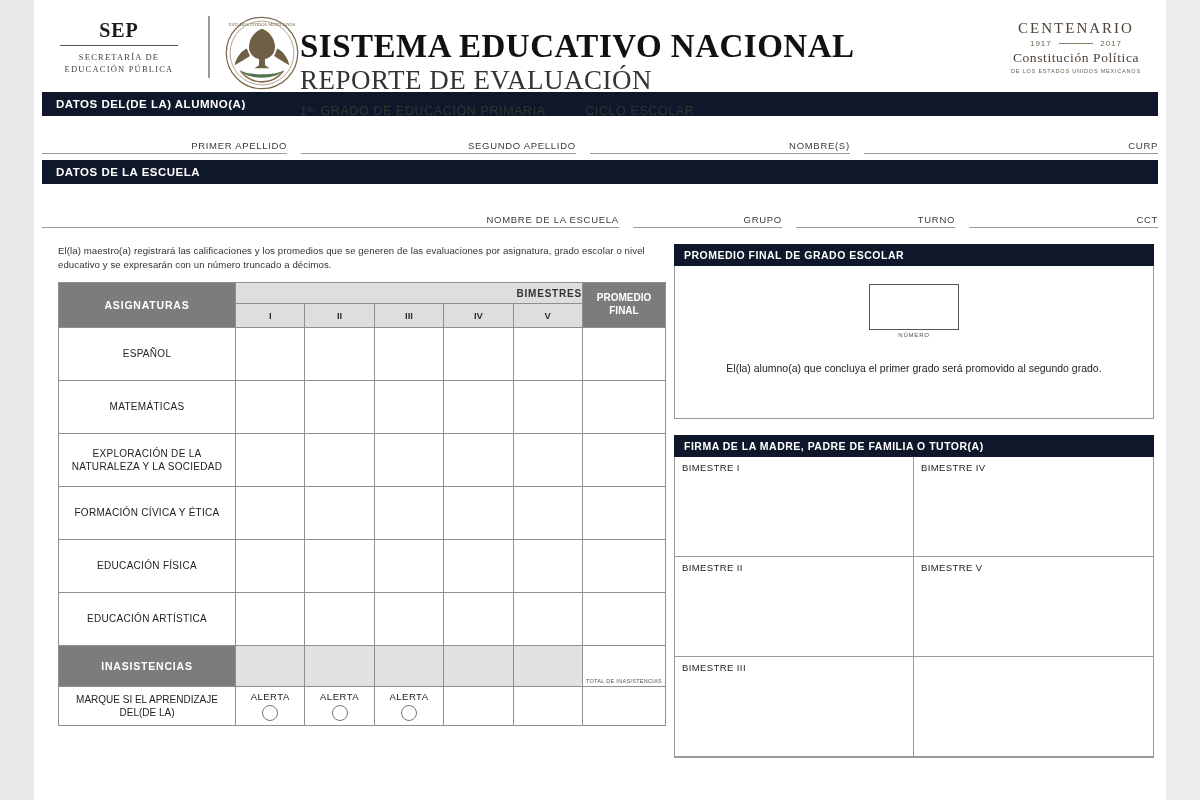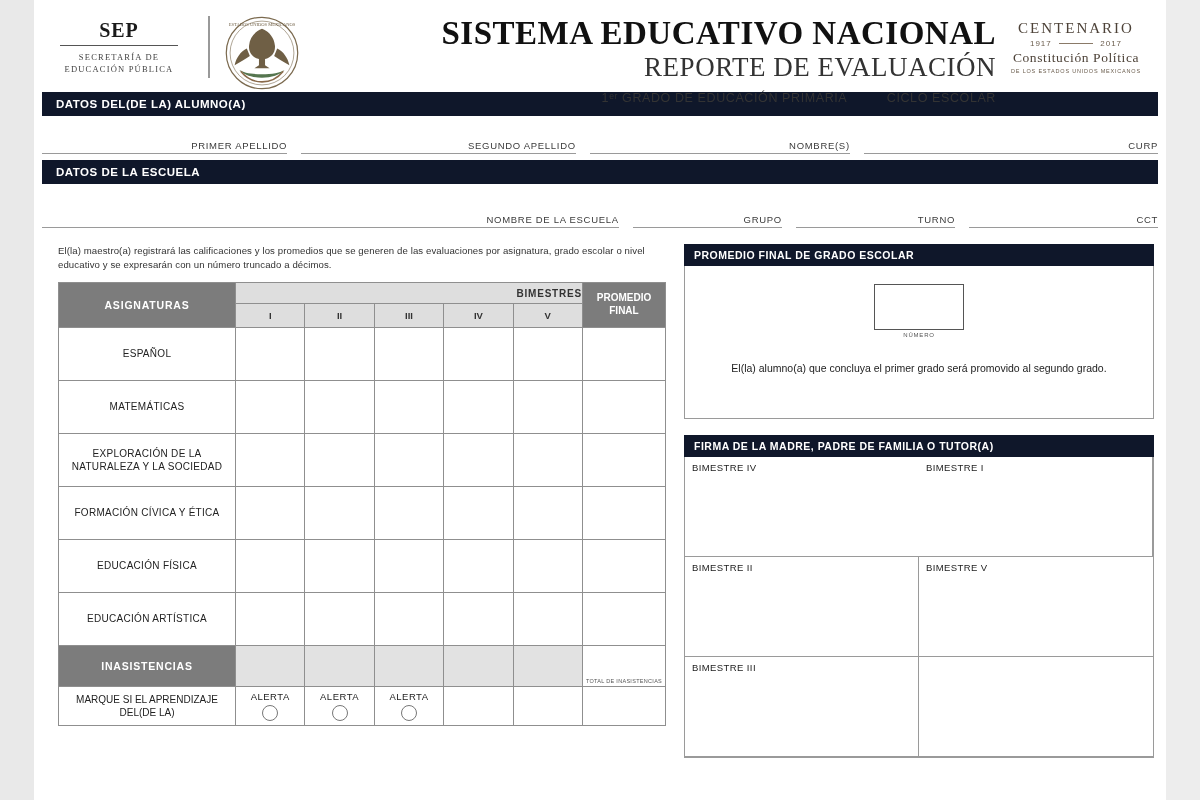"SISTEMA EDUCATIVO NACIONAL" .title-block { margin-top: none -> 13px; text-align: right -> left }
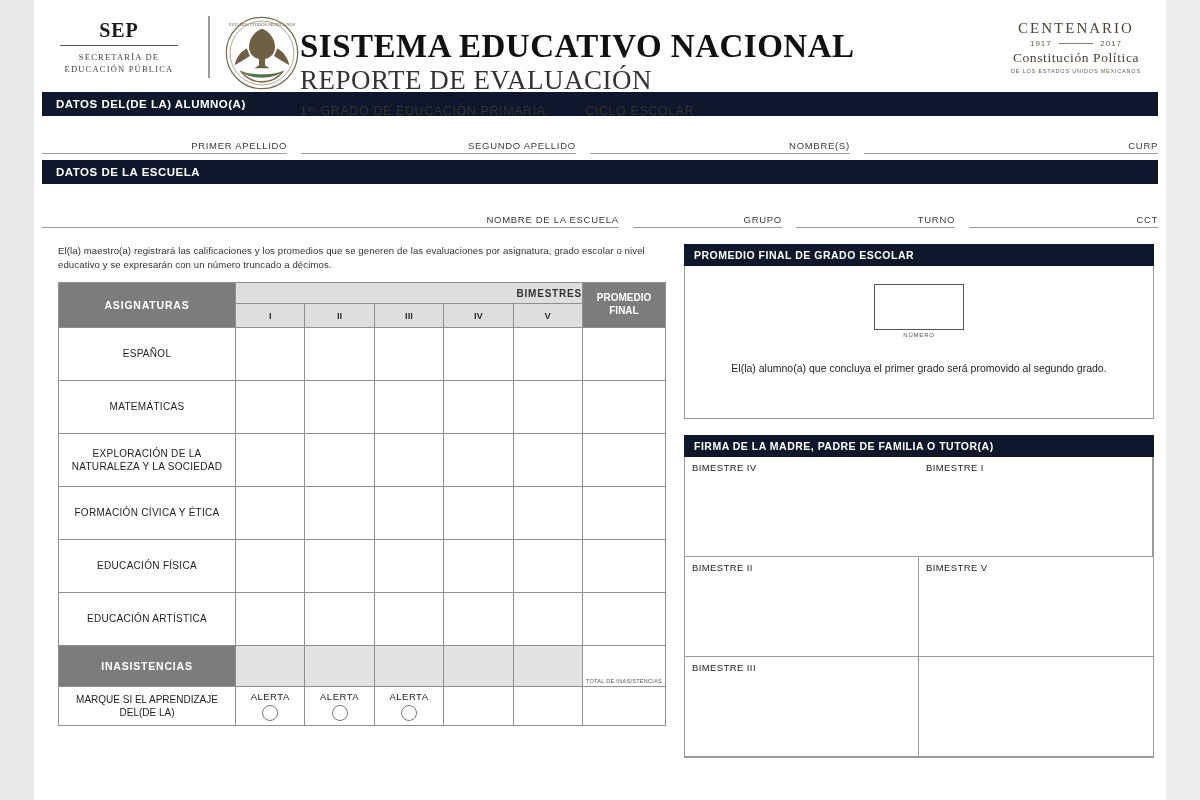"El(la) maestro(a) registrará las" .body-wrap { gap: 18px -> 8px }
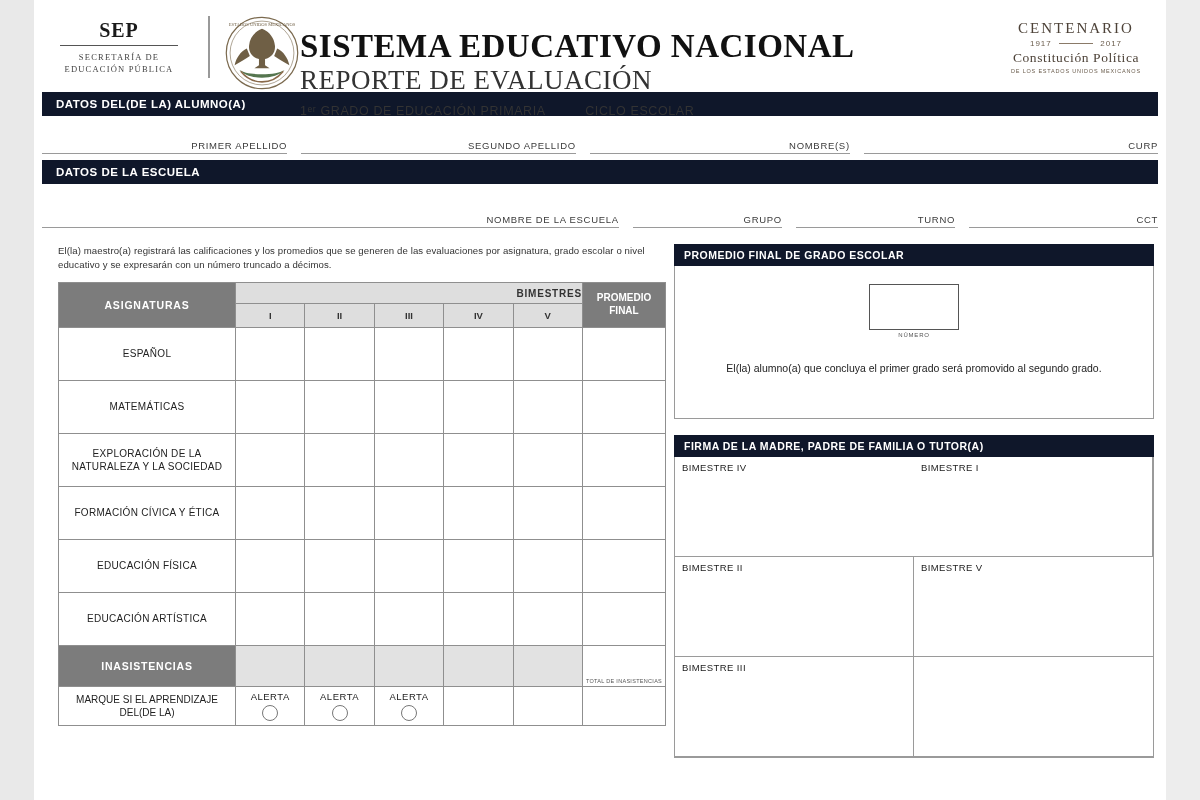"BIMESTRE IV" div.firma-cell { order: before "BIMESTRE I" -> after "BIMESTRE I" }
